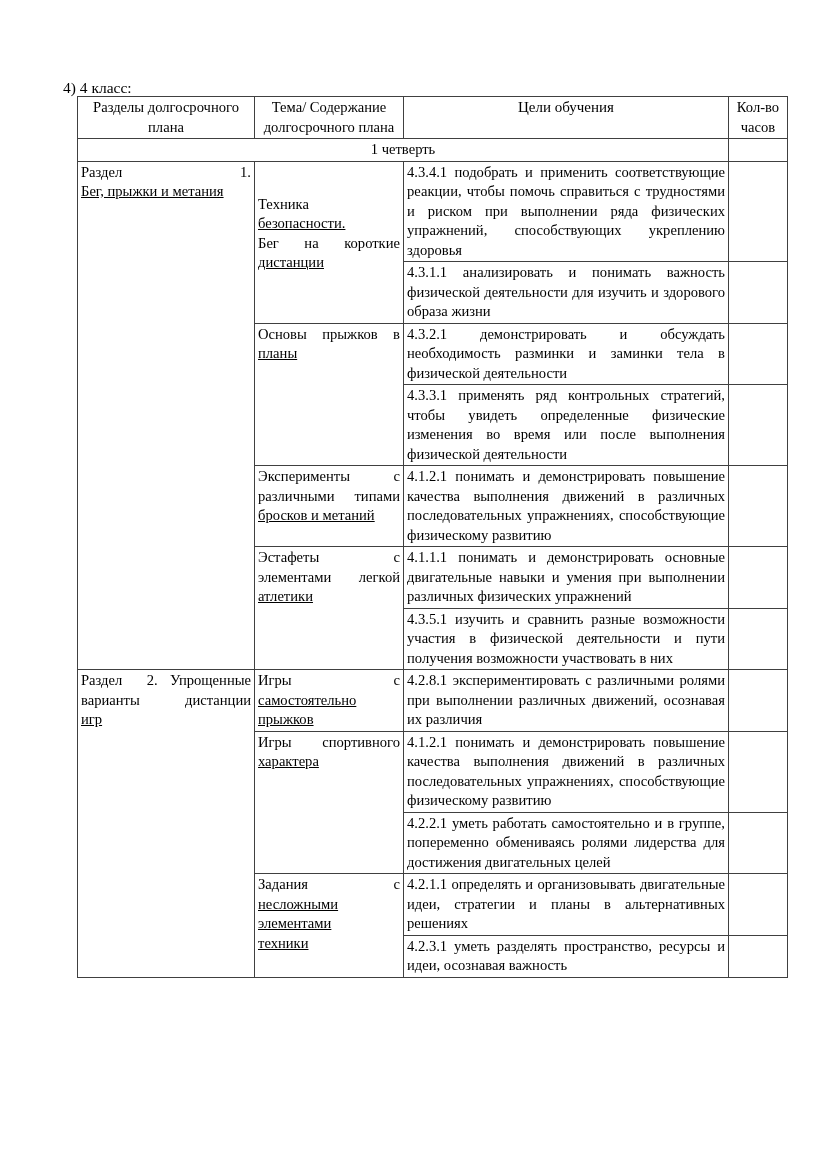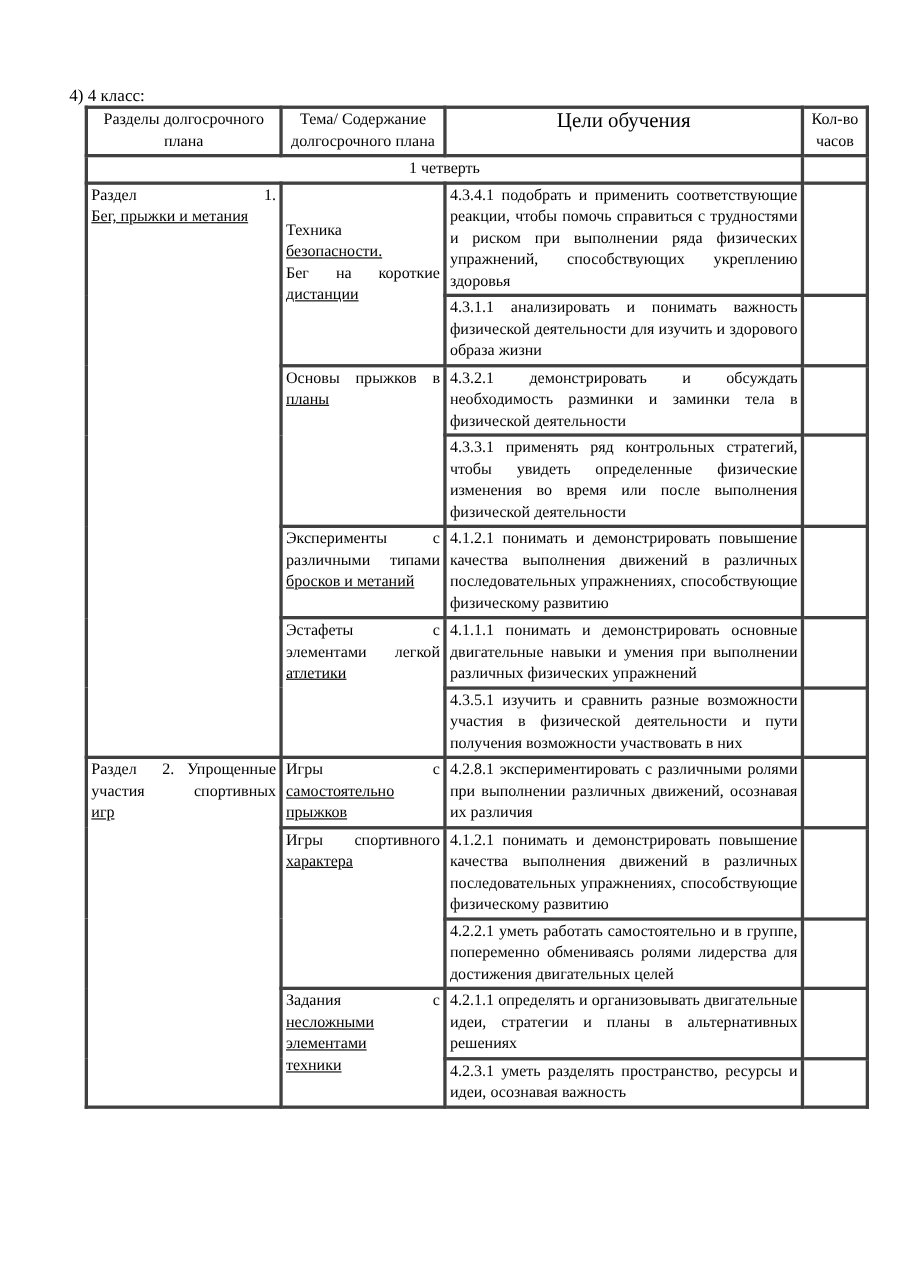"Разделы долгосрочного плана" table.plan td, table.plan th { border: 3px solid #404040 -> 1px solid #404040 }
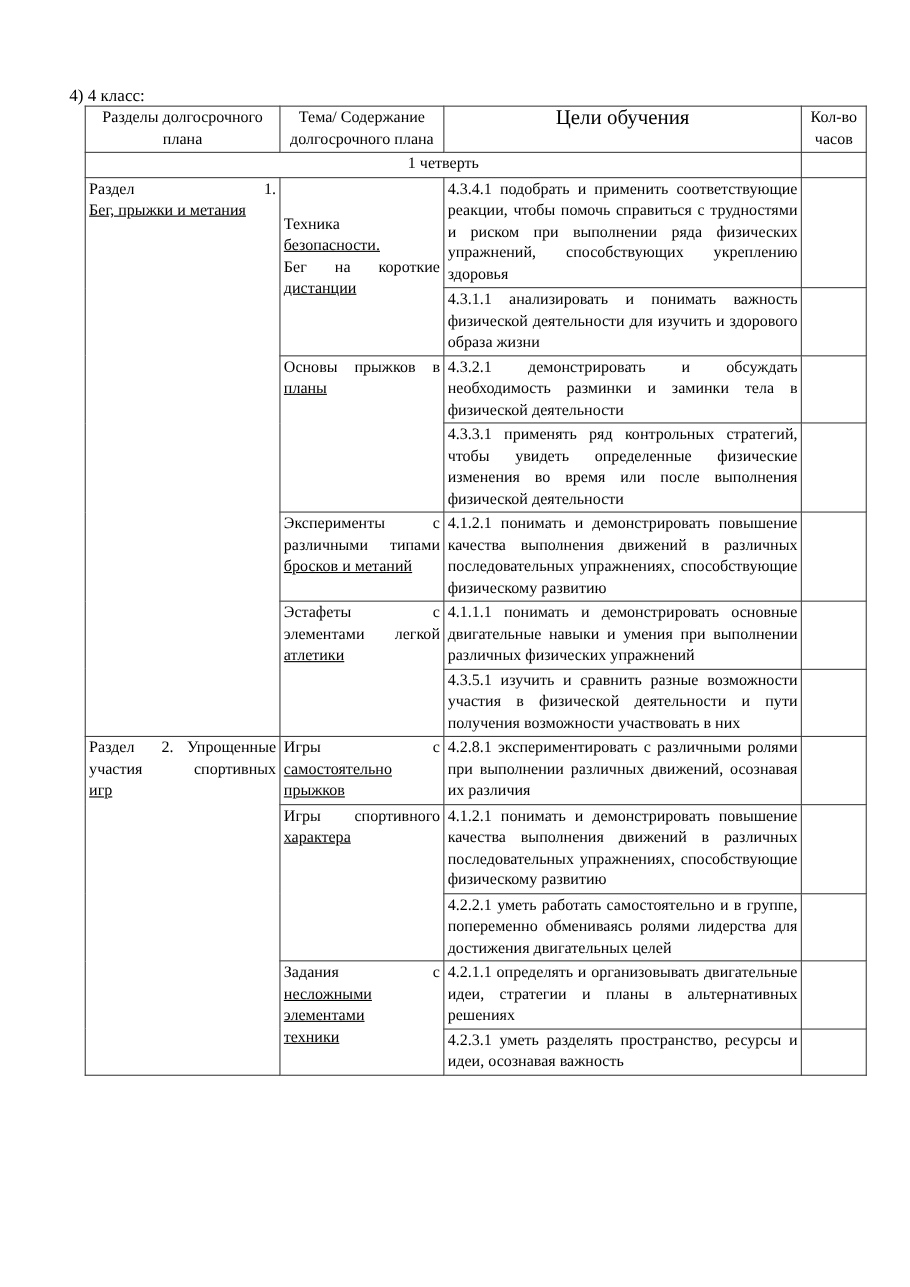"Цели обучения" th.hdr-goals { font-size: 19px -> 15px }
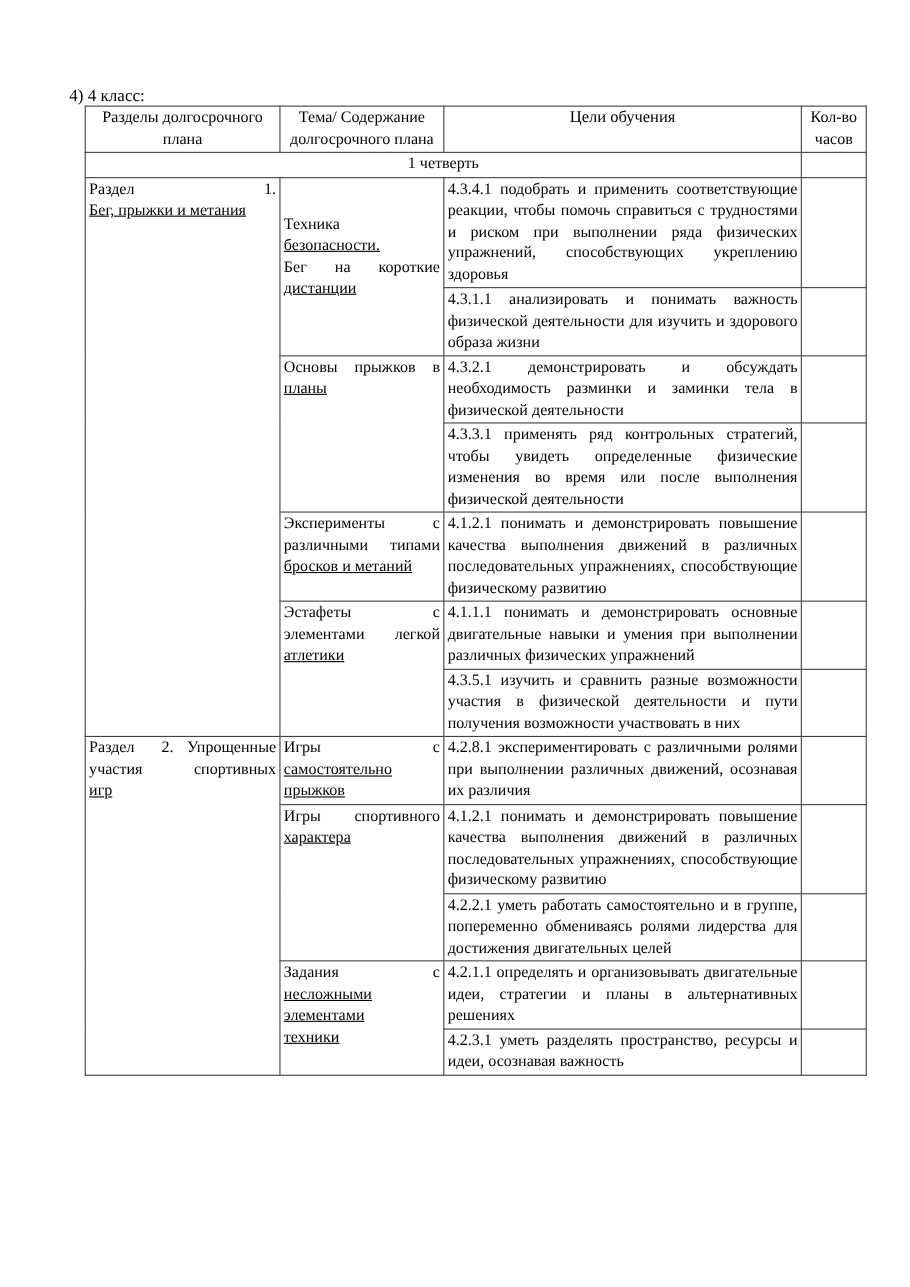"участия спортивных" span.line { text: участия спортивных -> варианты дистанции }
